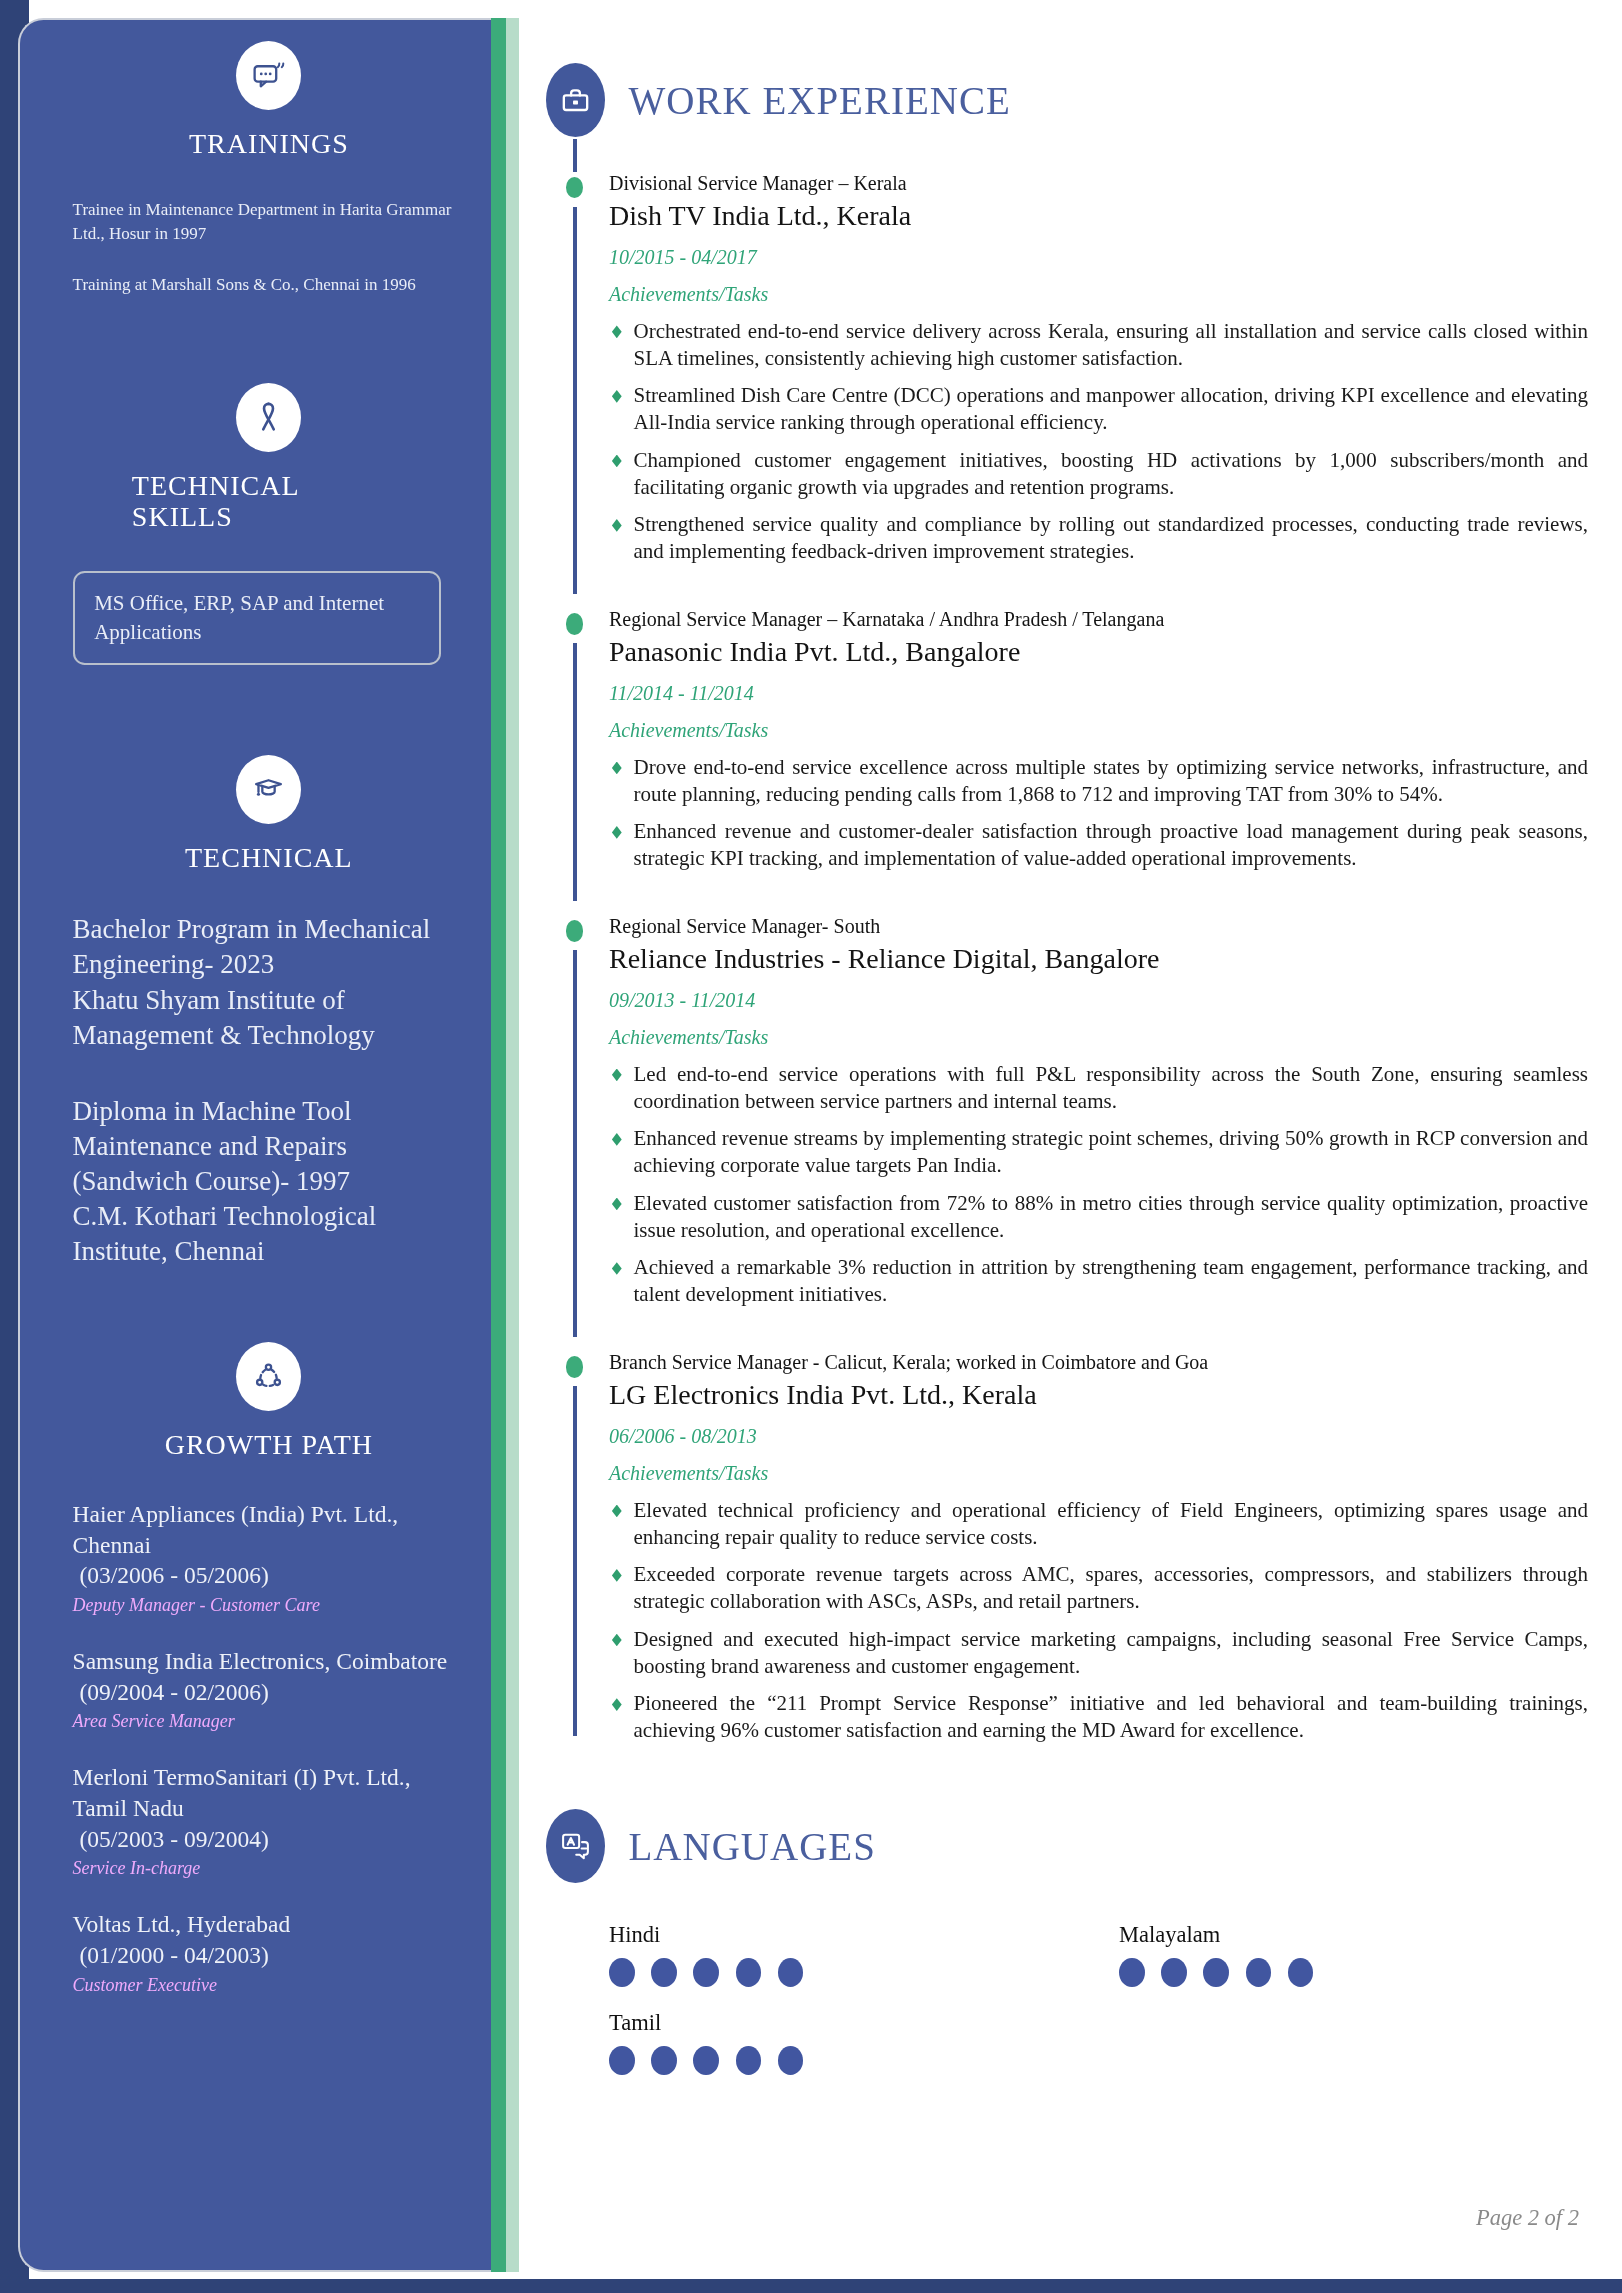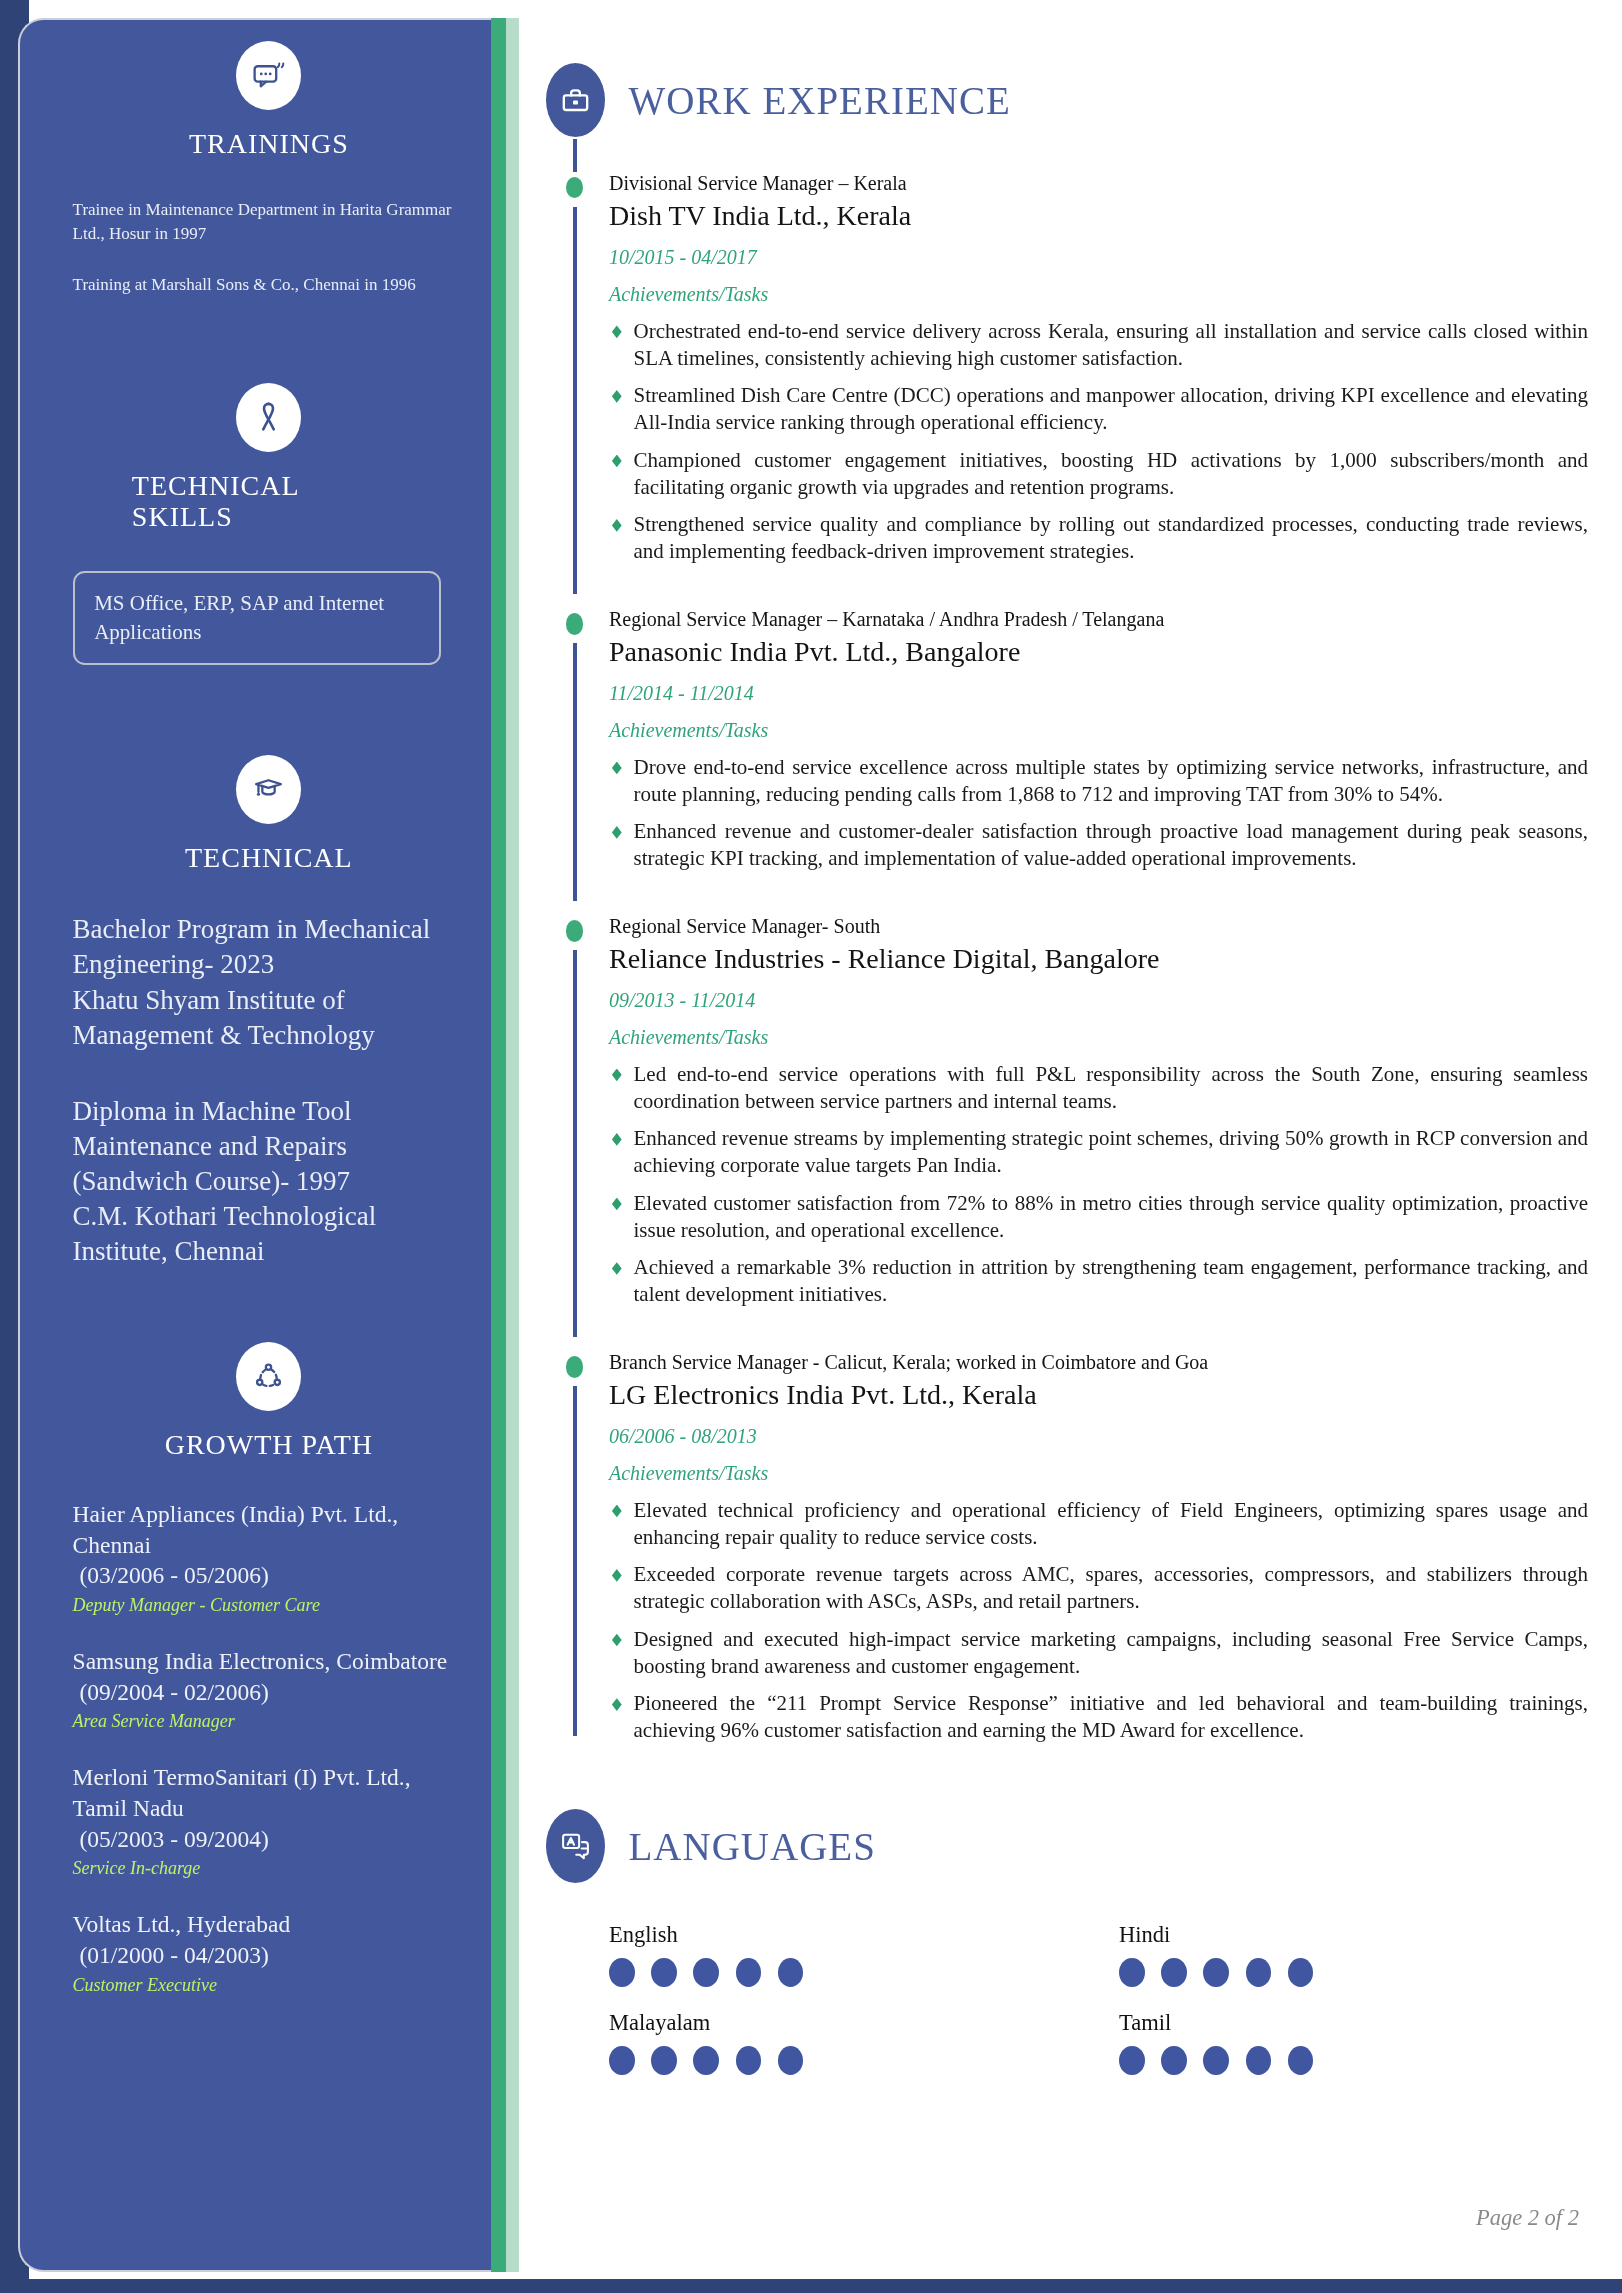"Deputy Manager - Customer Care" .g-role { color: #bef264 -> #f0abfc }
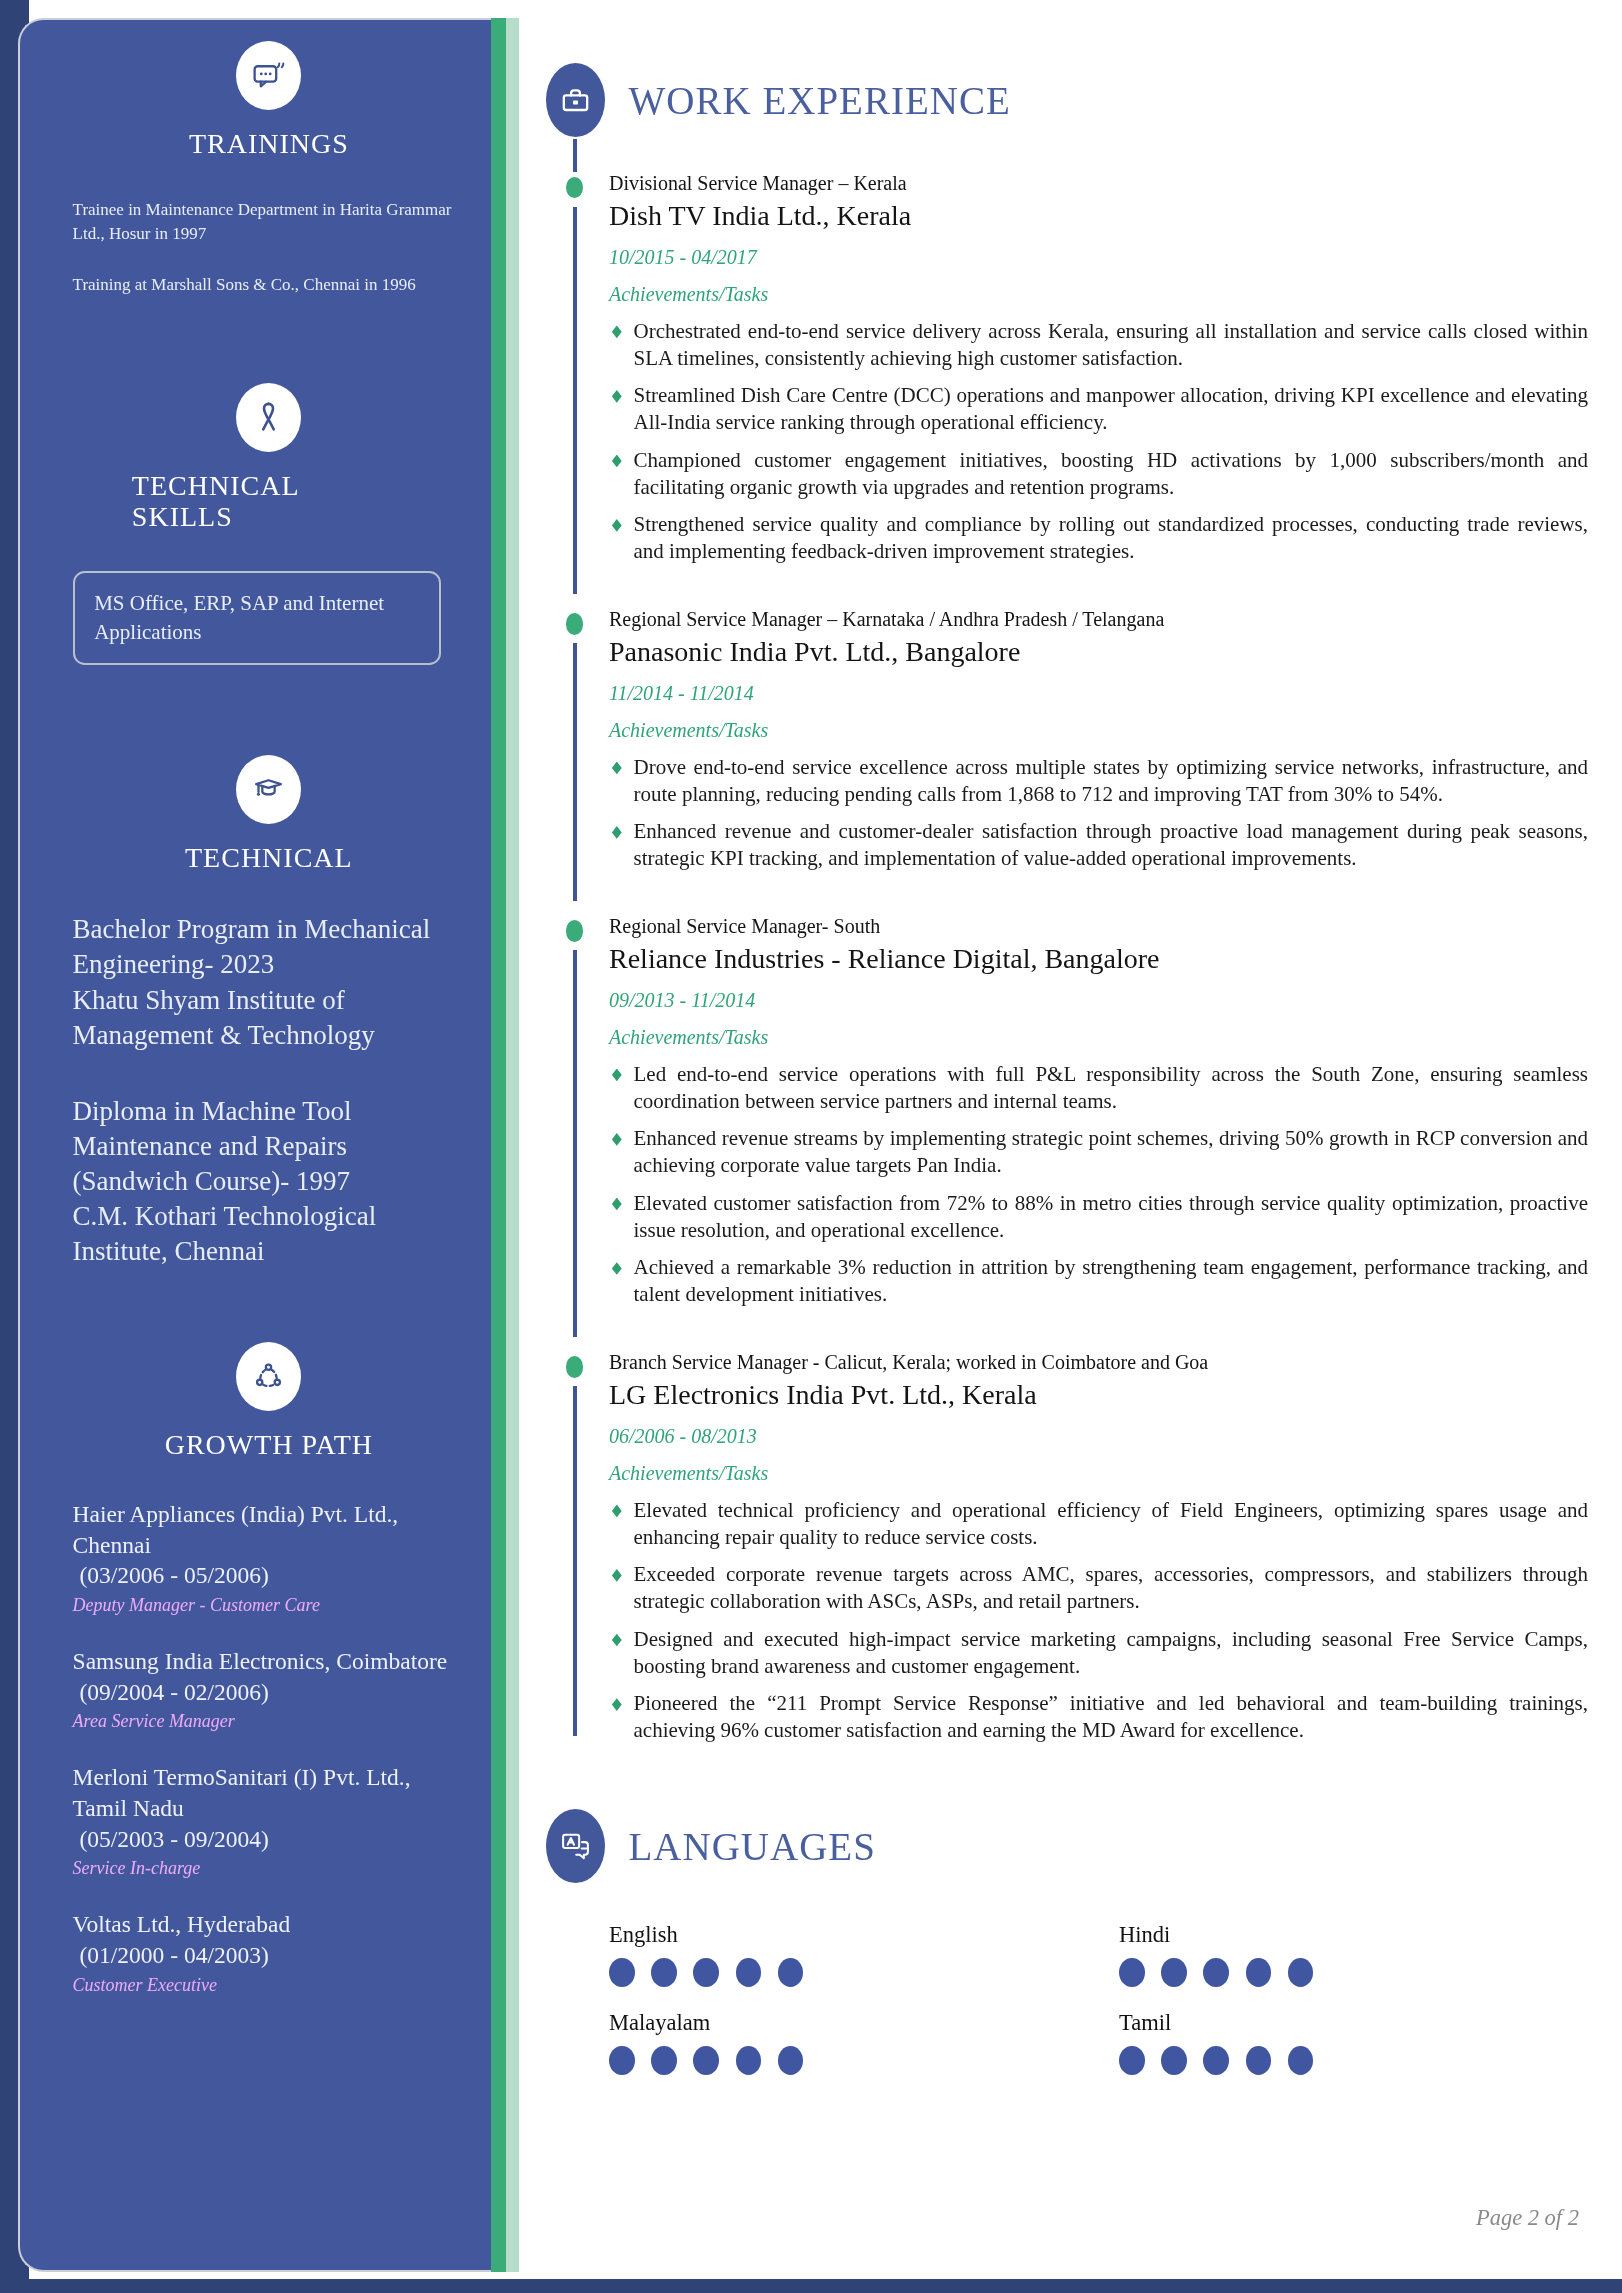"English" div.lang-cell { html: <div> <div>English</div> <div> <span></span> <span></span> <span></span> <span></span> <span></span> </div> </div> -> none }
